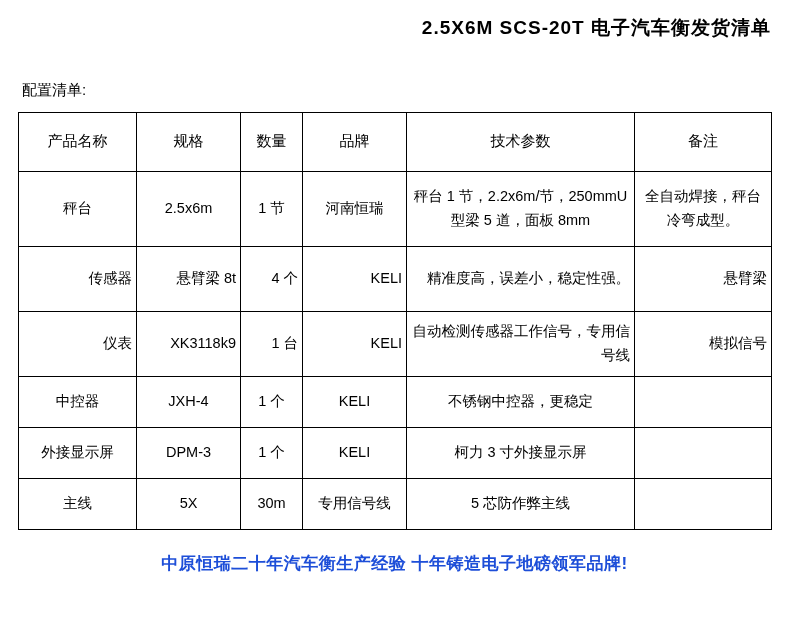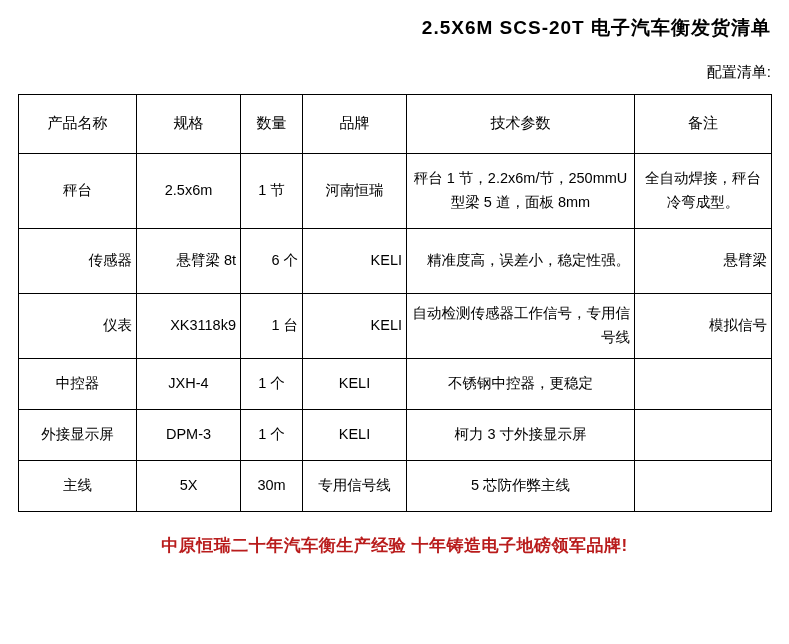"配置清单:" .subtitle { margin-top: 22px -> 40px; text-align: right -> none }
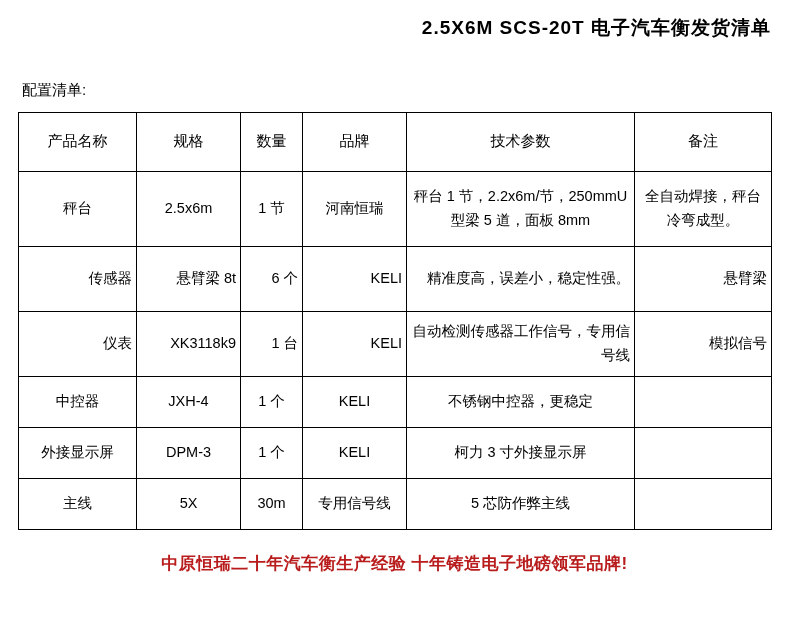"6 个" td { text: 6 -> 4 }
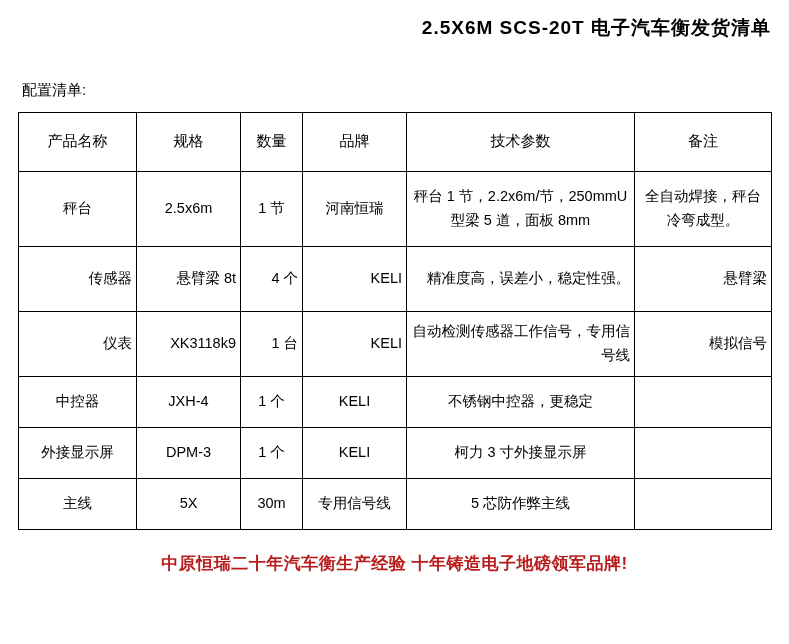"中原恒瑞二十年汽车衡生产经验 十年铸造电子地磅领军品牌!" .footer-line { color: #b91c1c -> #1d4ed8 }
